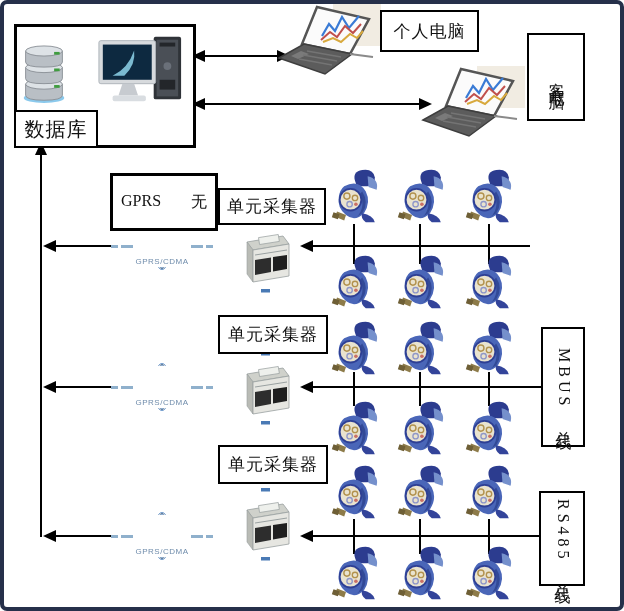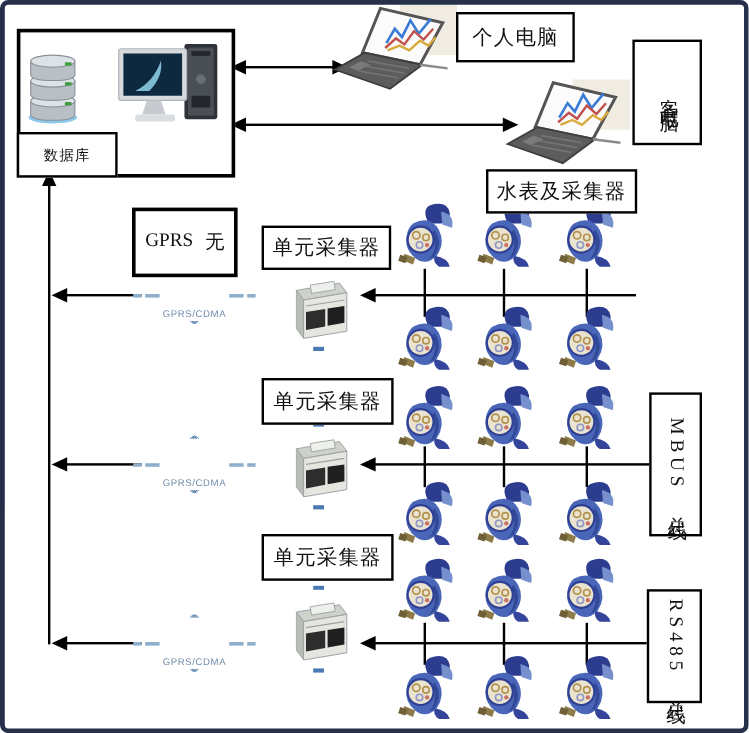"数据库" span.lbl { font-size: 12px -> 20px }
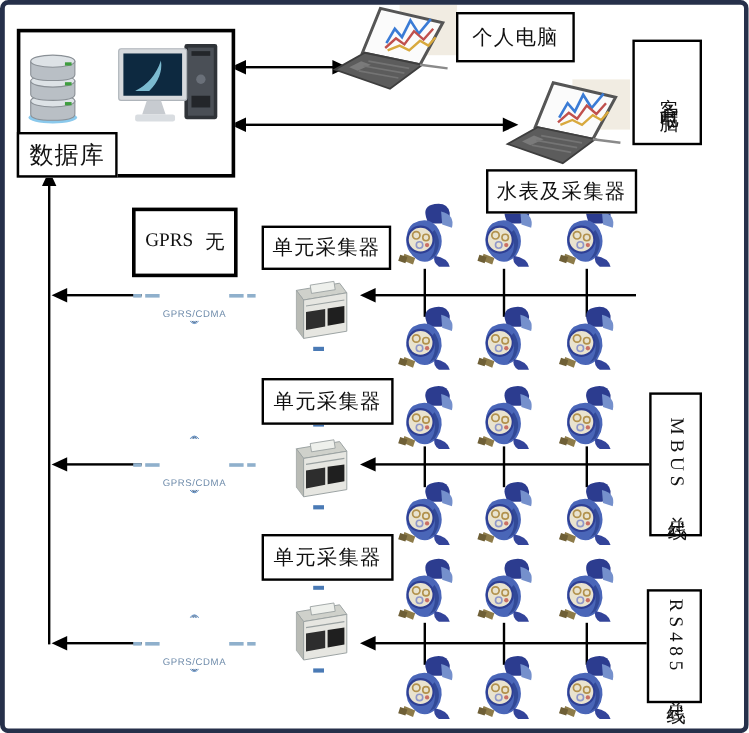"水表及采集器" div.box { html: <div> <span>水表及采集器</span> </div> -> none }
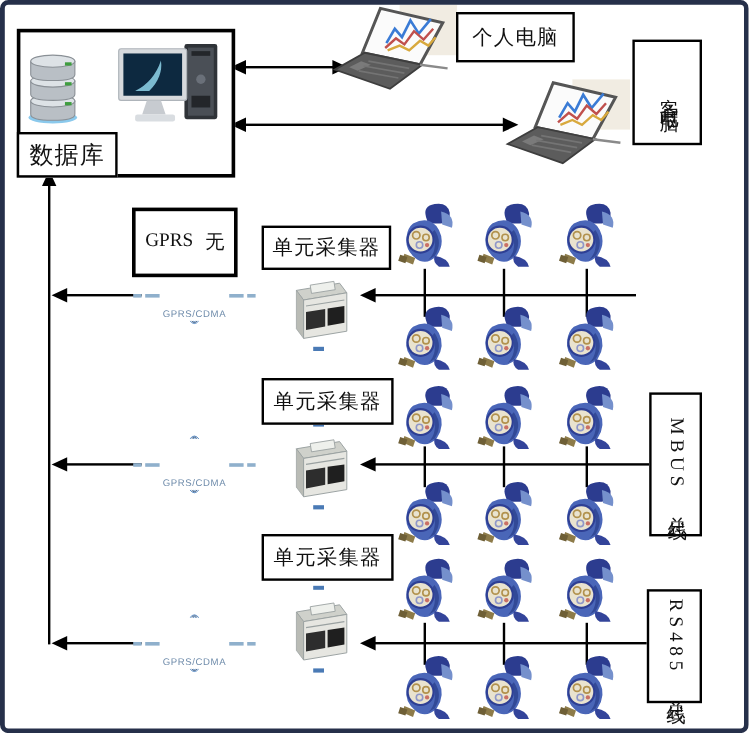"GPRS" #gprs-box { width: 88px -> 108px }
